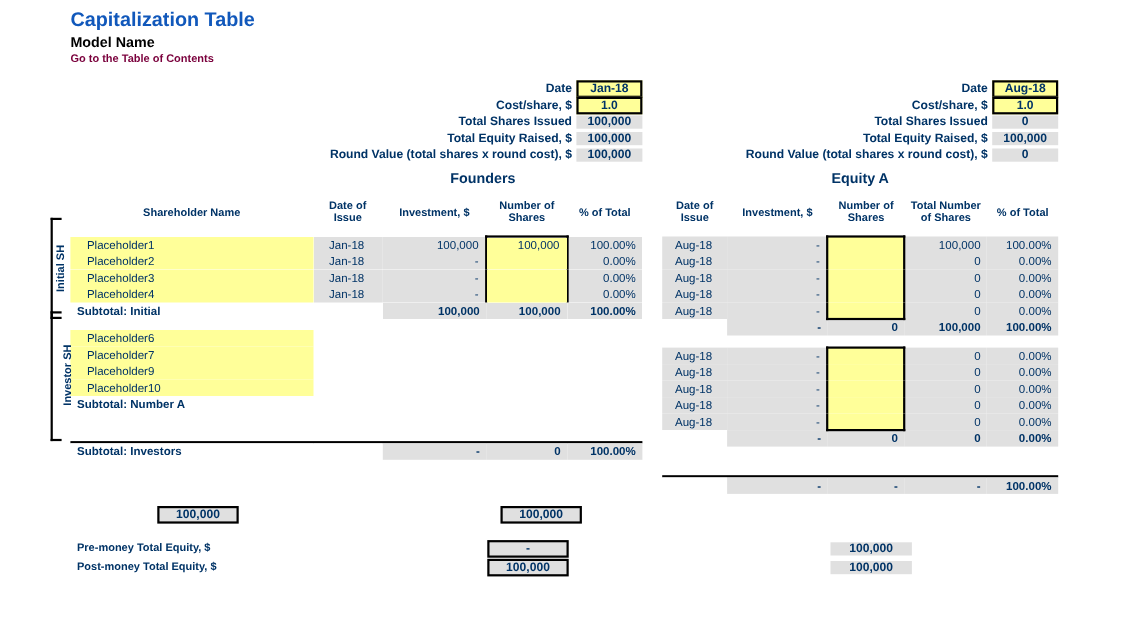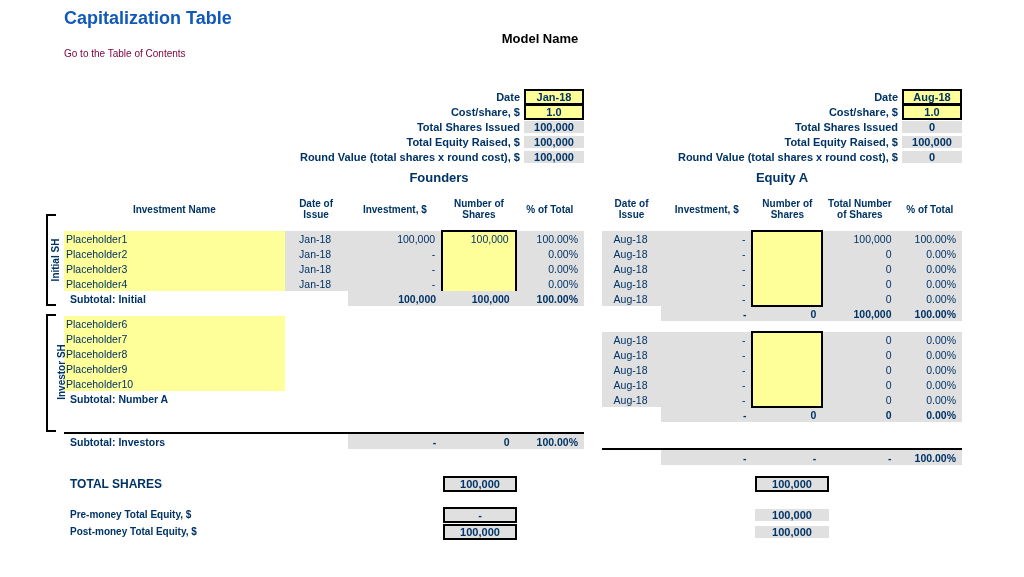"Model Name" .subtitle { text-align: center -> none }
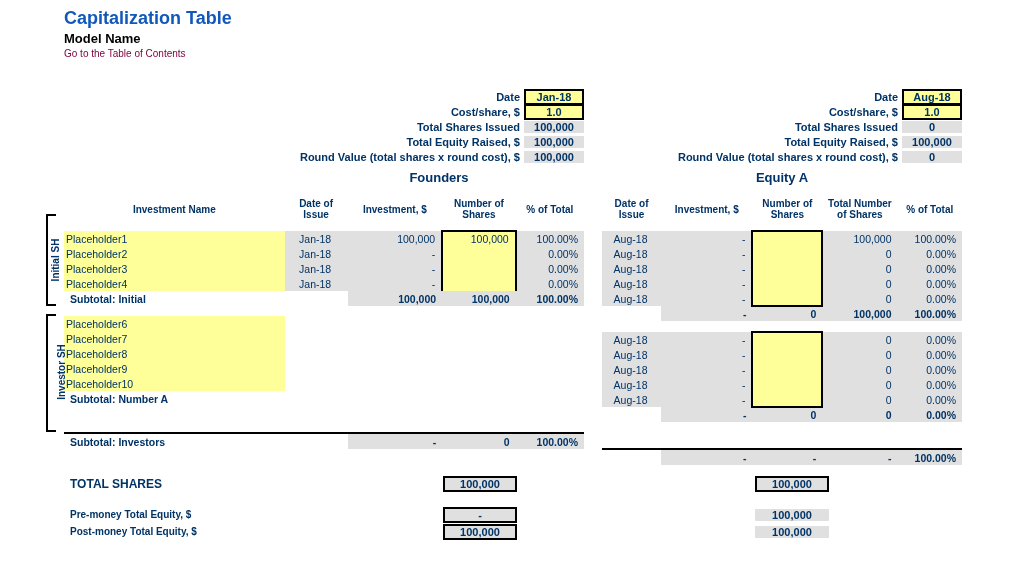"Go to the Table of" .toc-link { font-weight: normal -> bold; margin-bottom: 30px -> 14px }
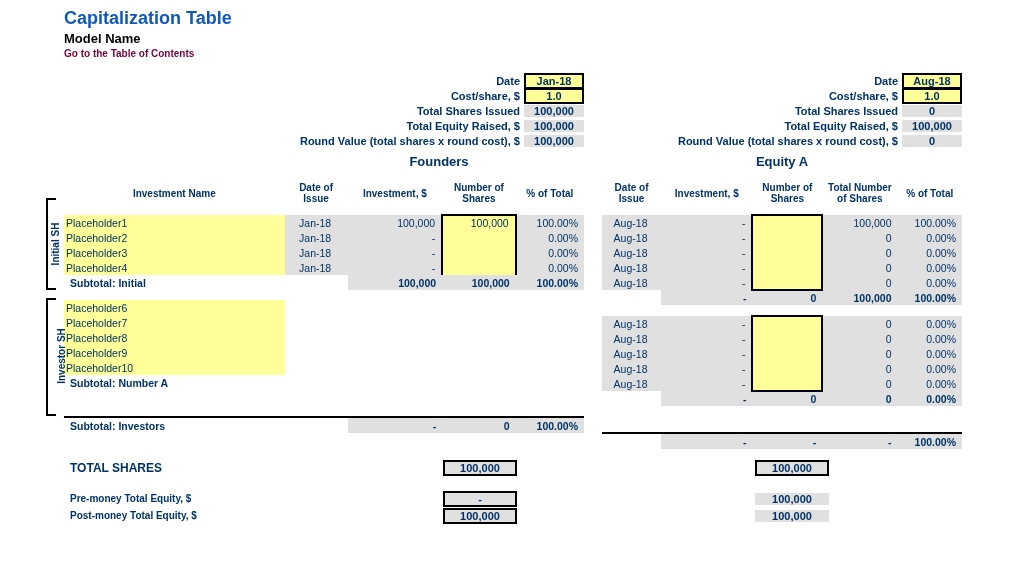"Investment Name" th { text: Investment -> Shareholder }
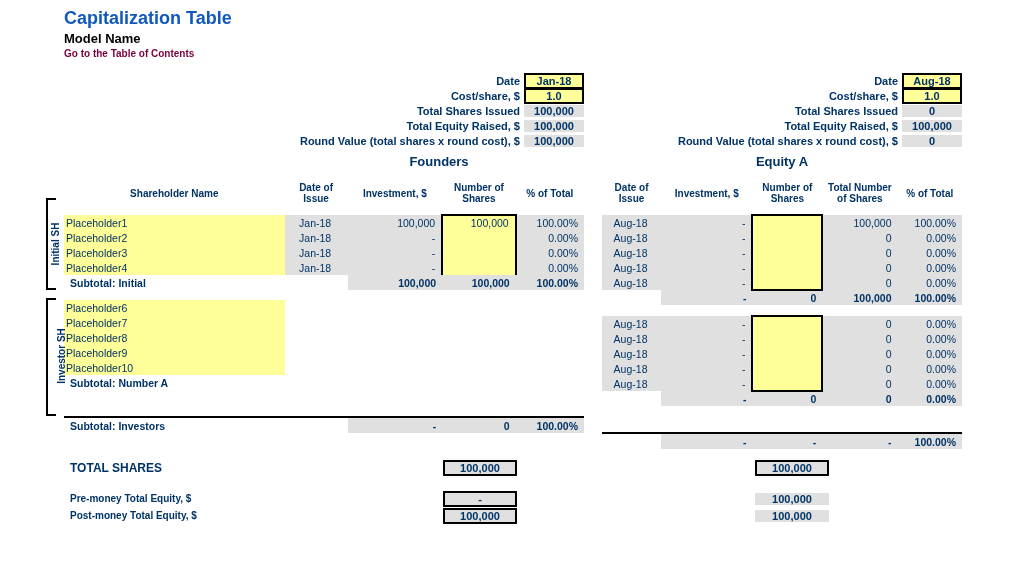"Placeholder1" .name-cell { padding-left: 2px -> 15px }
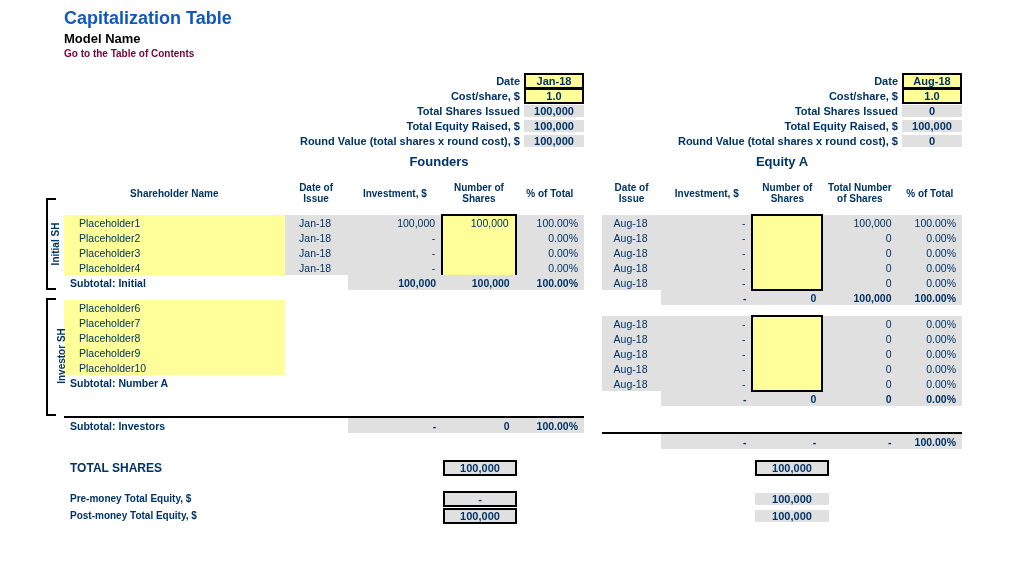"Placeholder8" tr { html: <tr> <td>Placeholder8</td> <td></td> <td></td> <td></td> <td></td> </tr> -> none }
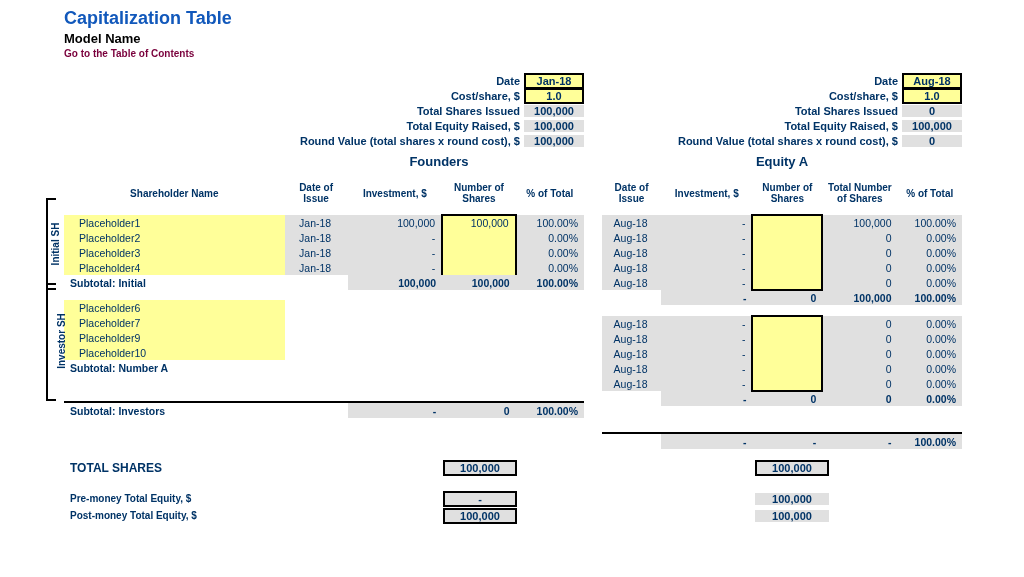"TOTAL SHARES" div.tot-label { html: <div>TOTAL SHARES</div> -> none }
